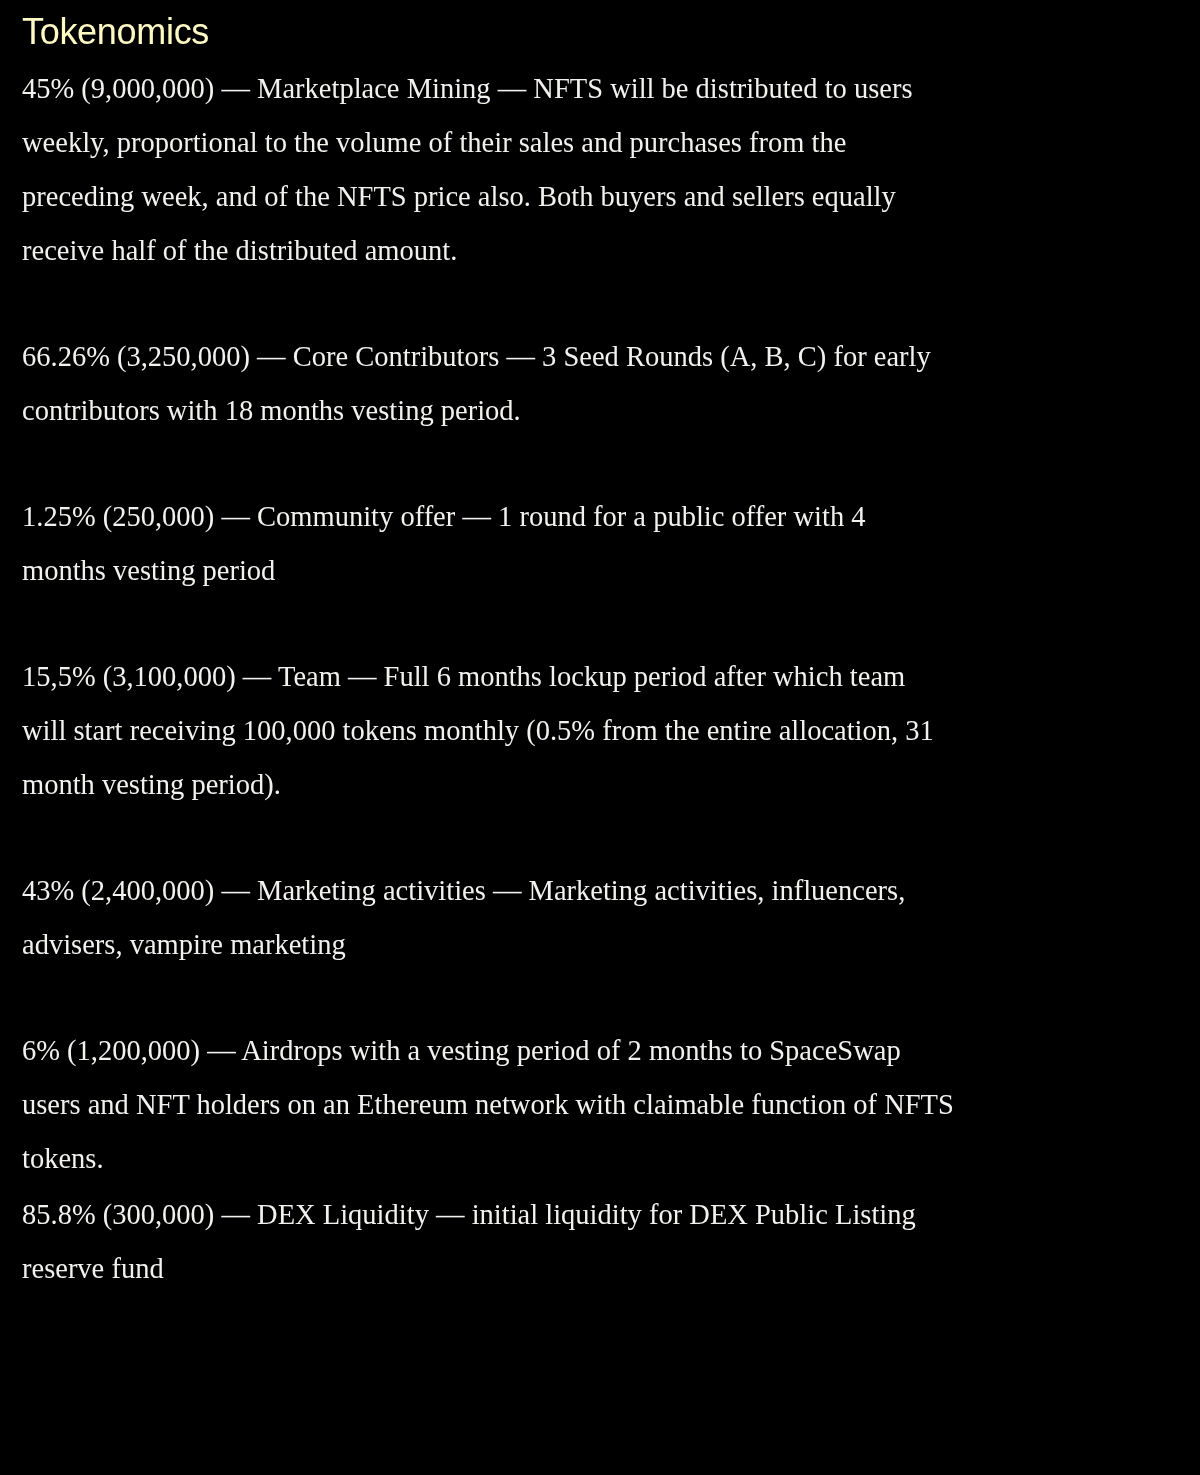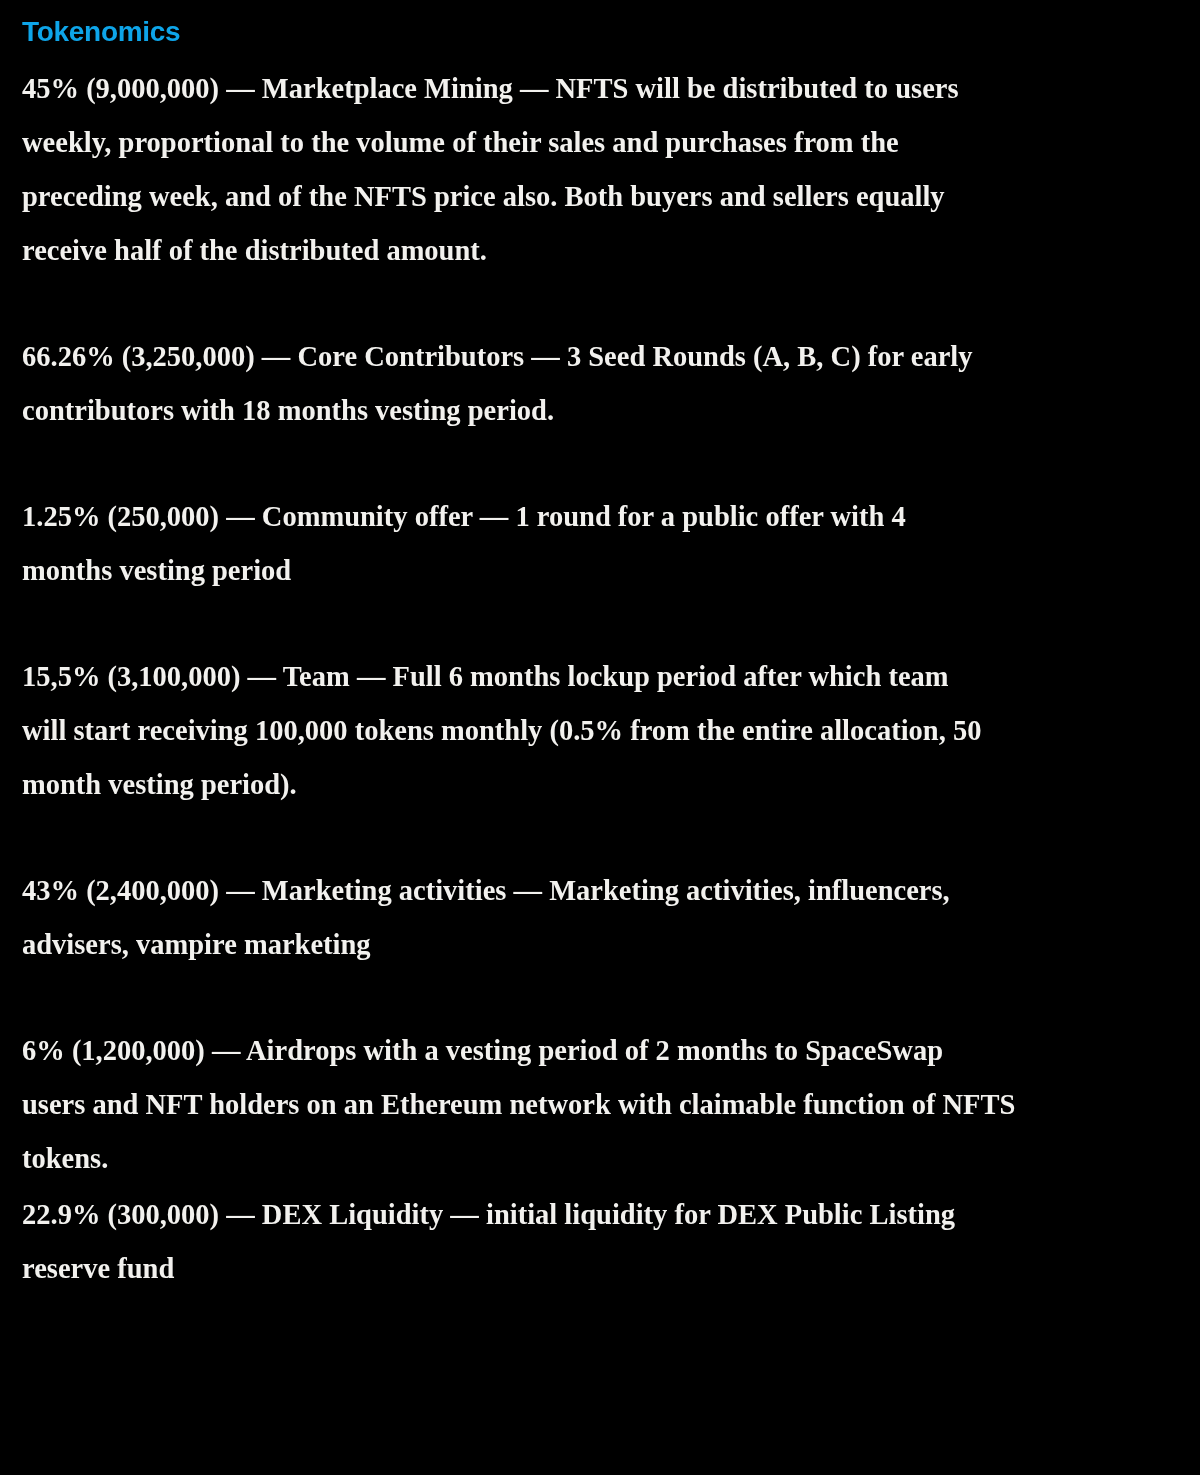"Tokenomics" .page-title { color: #0ea5e9 -> #fef9c3; font-size: 28px -> 36px; font-weight: 700 -> 400 }
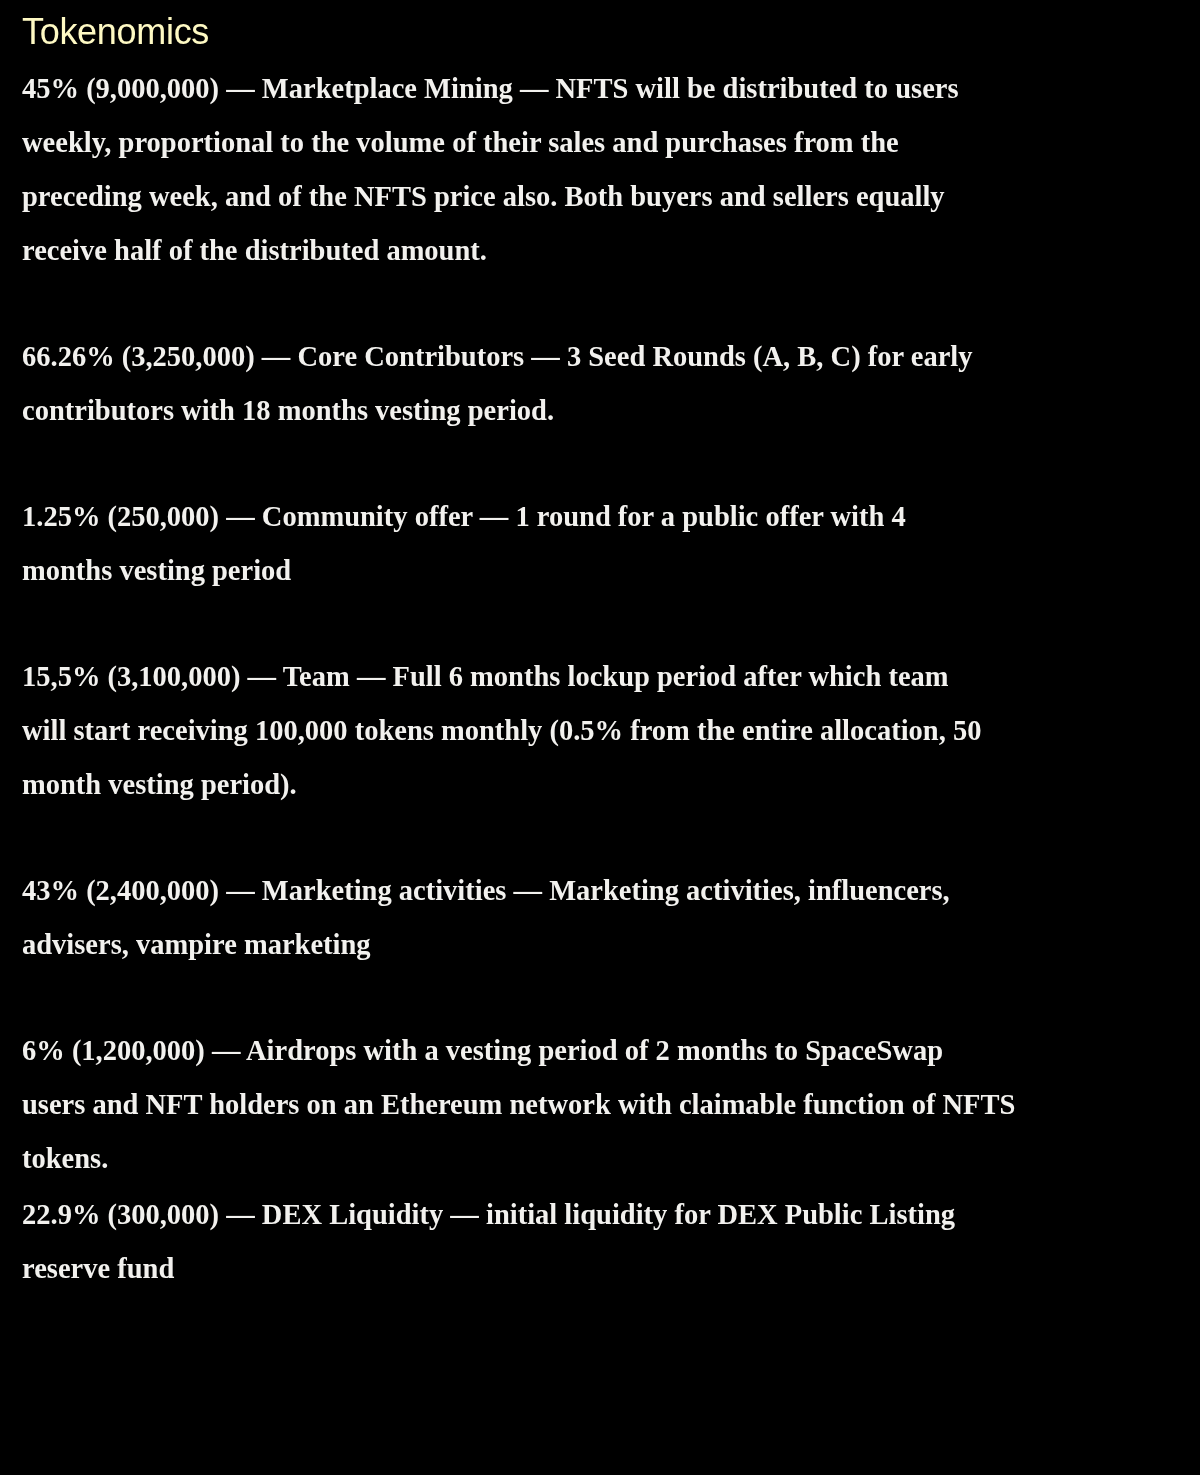"45% (9,000,000) — Marketplace Mining" .para { font-weight: 700 -> 400 }
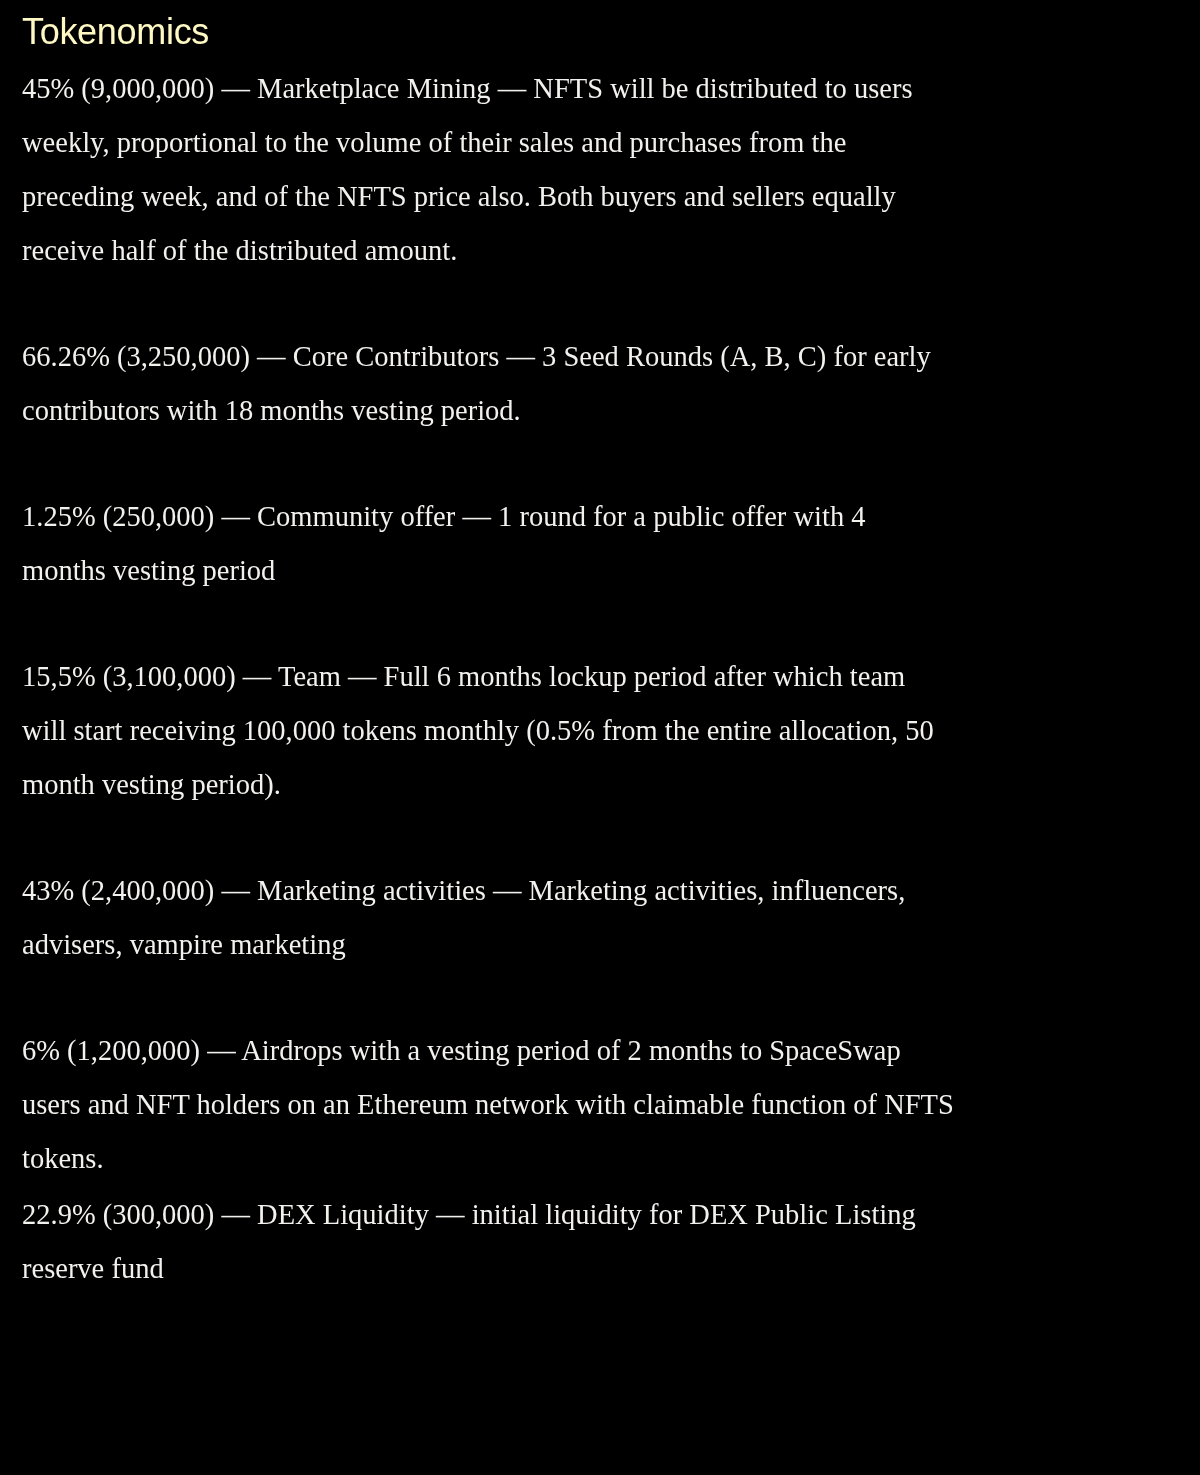"15,5% (3,100,000) — Team —" p.para { text: 50 -> 31 }
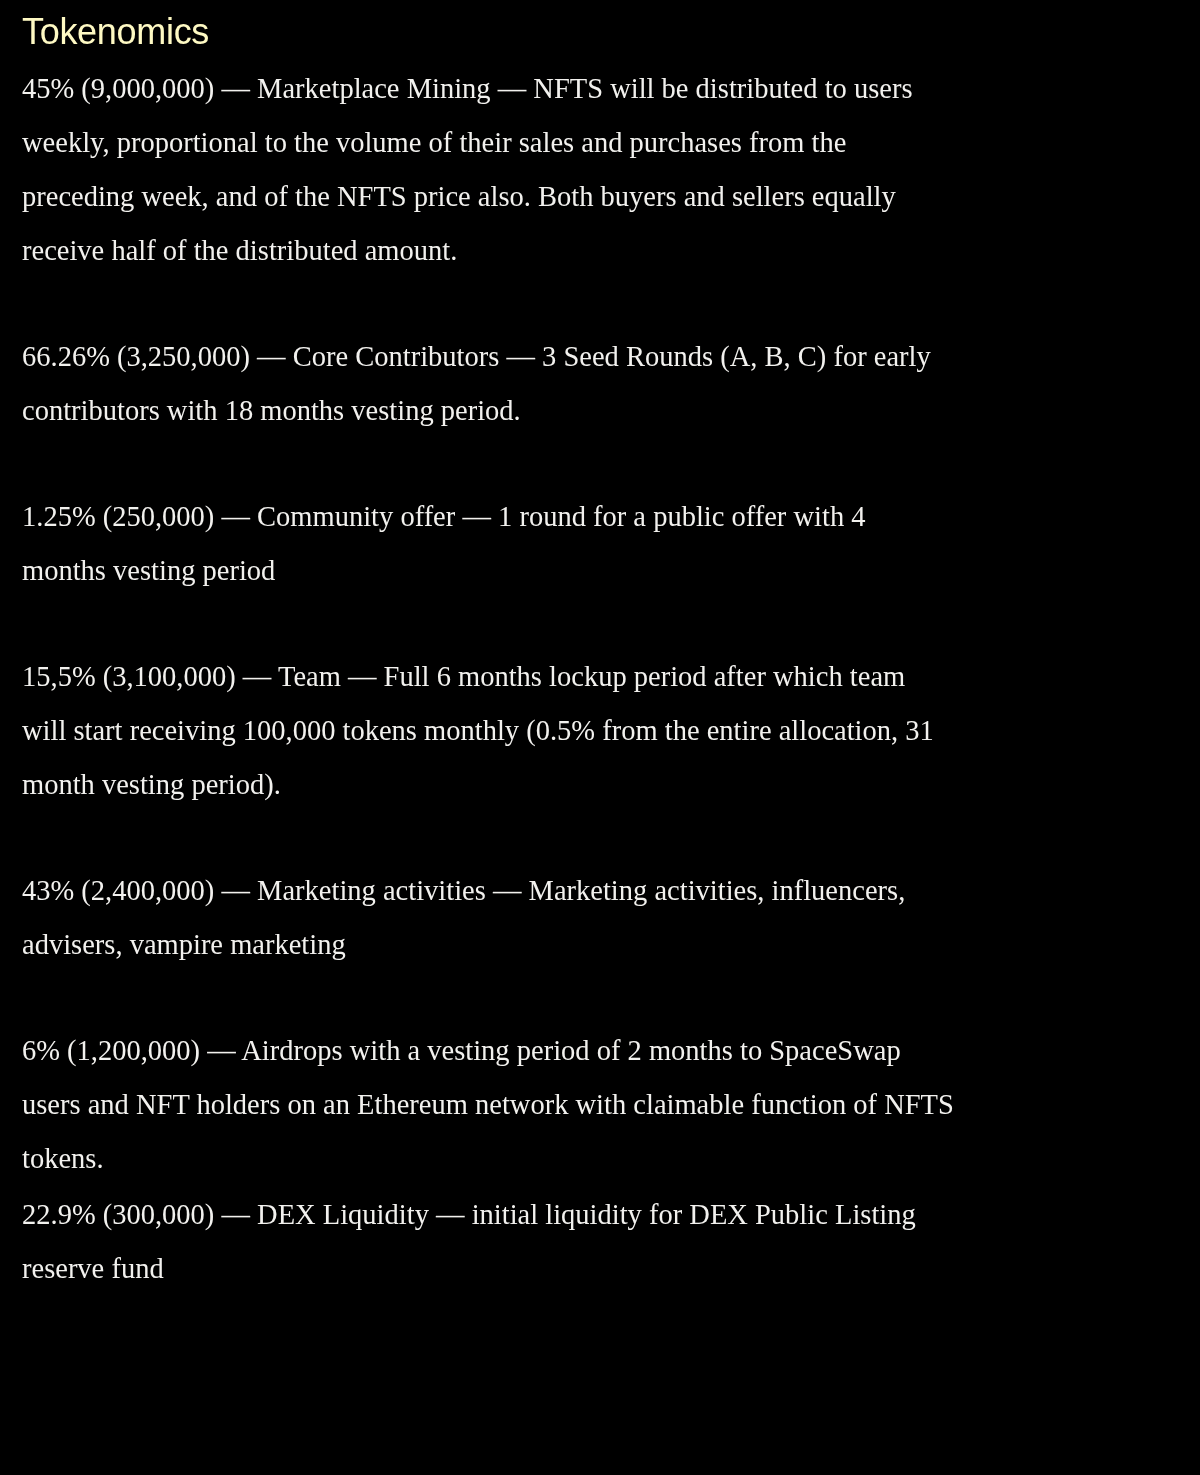"22.9% (300,000) — DEX Liquidity" p.para { text: 22.9% -> 85.8% }
